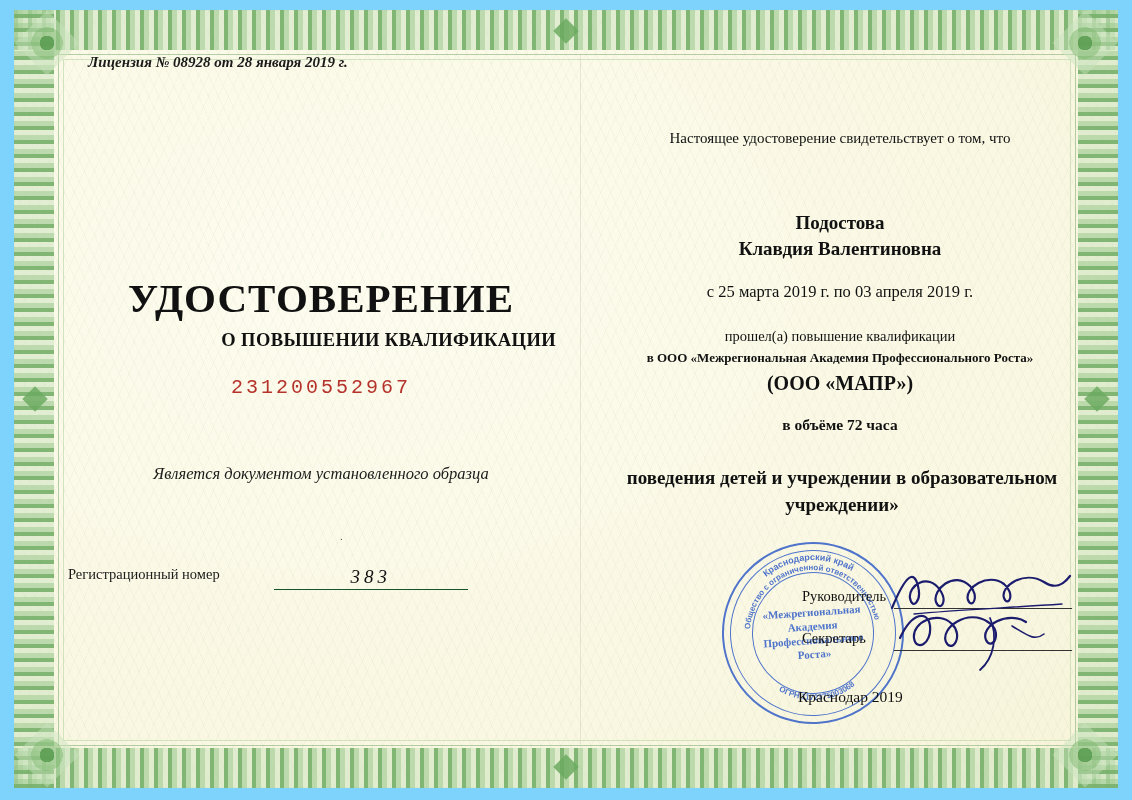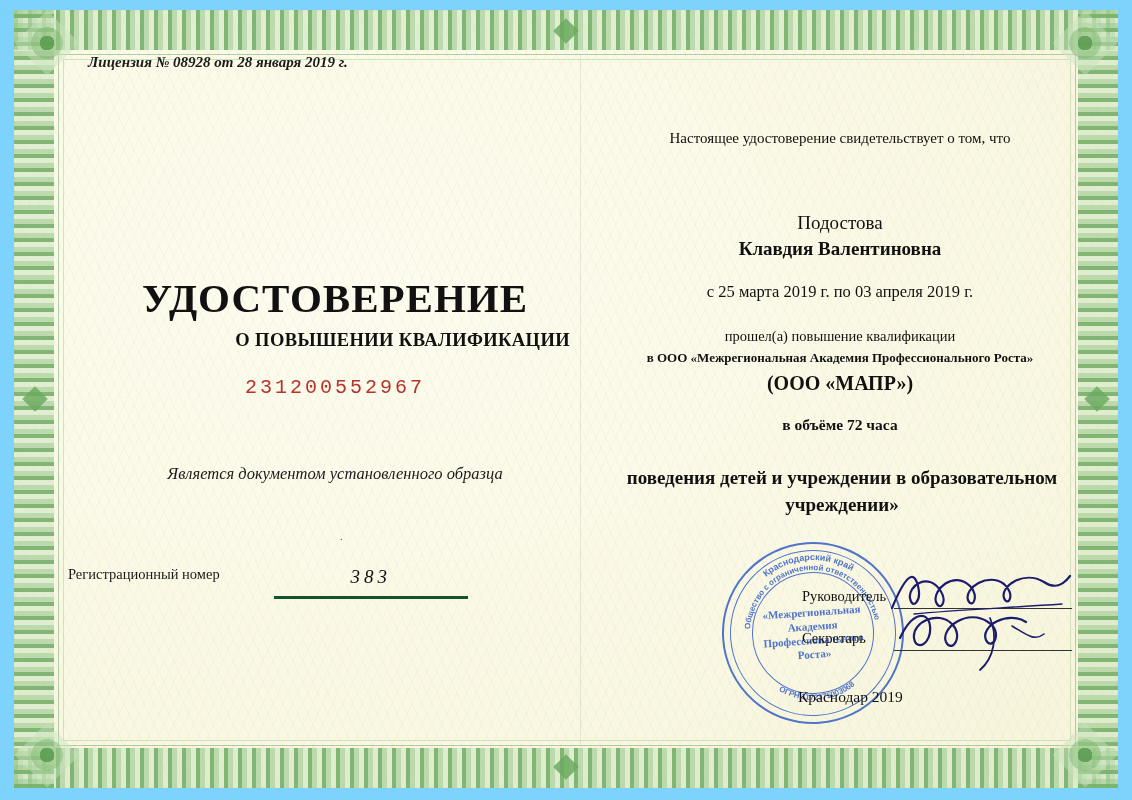"Подостова" .r-name1 { font-weight: normal -> bold }
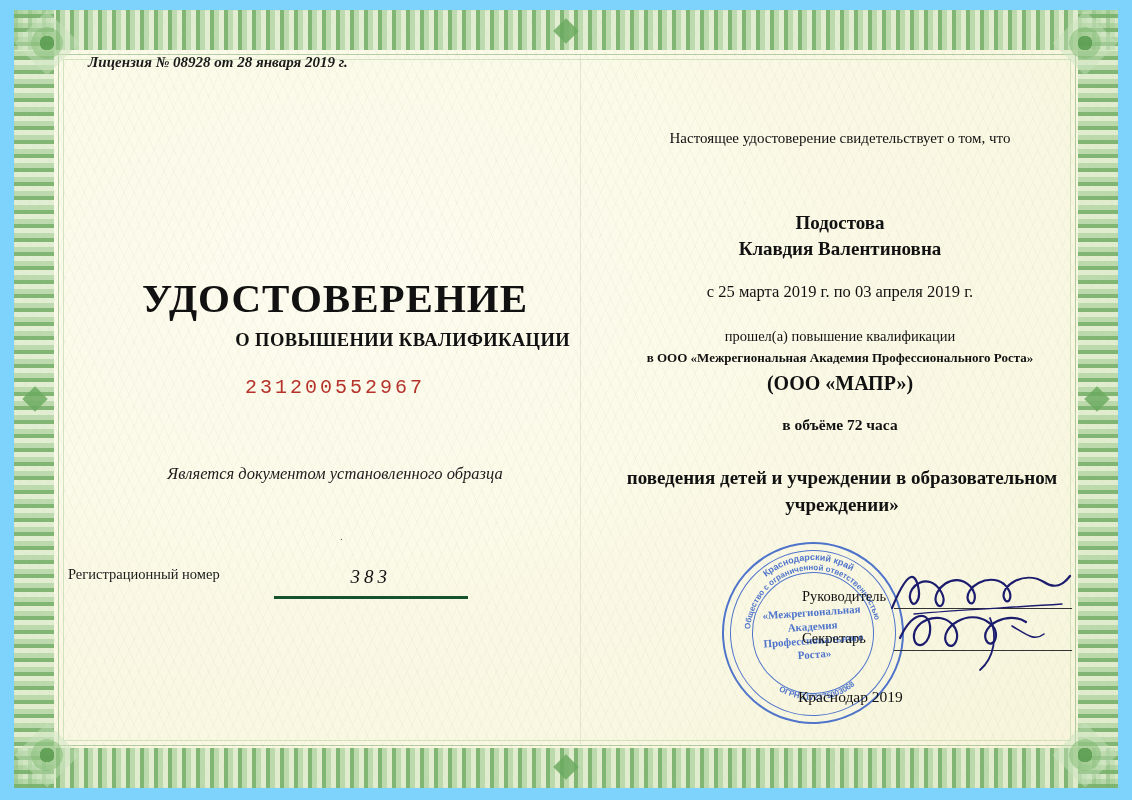"УДОСТОВЕРЕНИЕ" .left-col { left: 100px -> 86px }
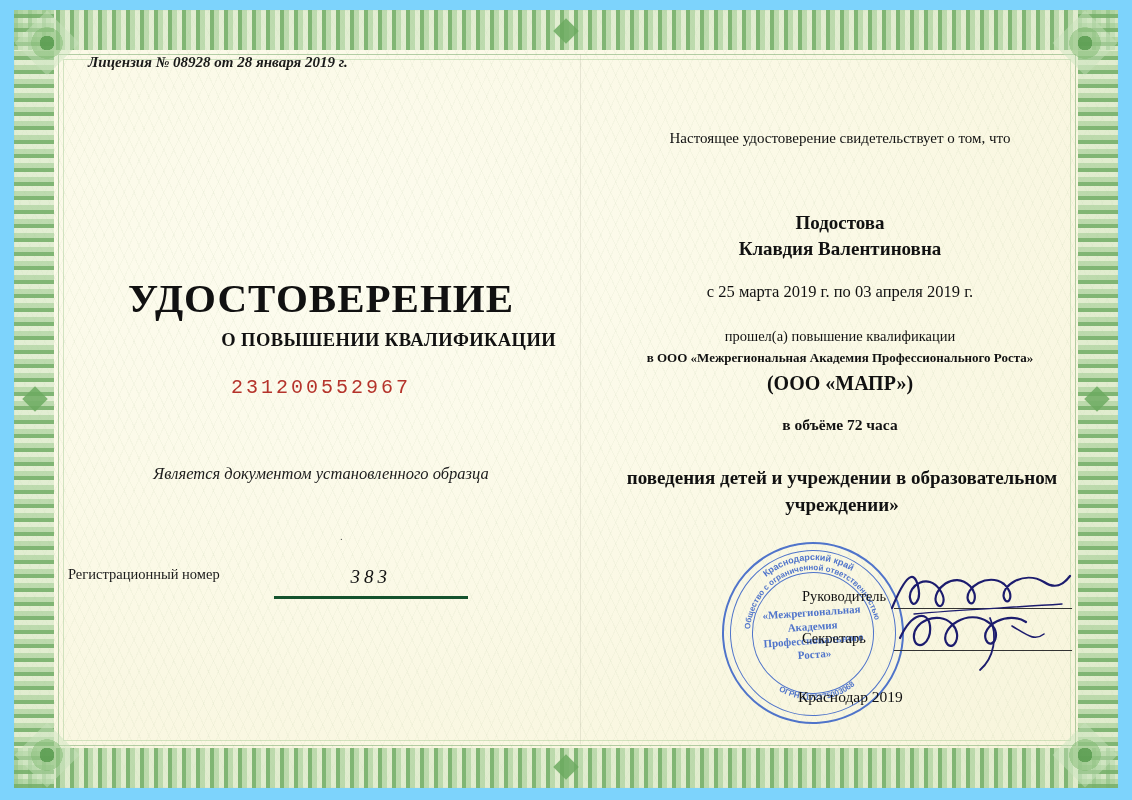"383" .reg-value { border-bottom: 3px solid #14532d -> 1px solid #14532d; padding-bottom: 8px -> 1px }
